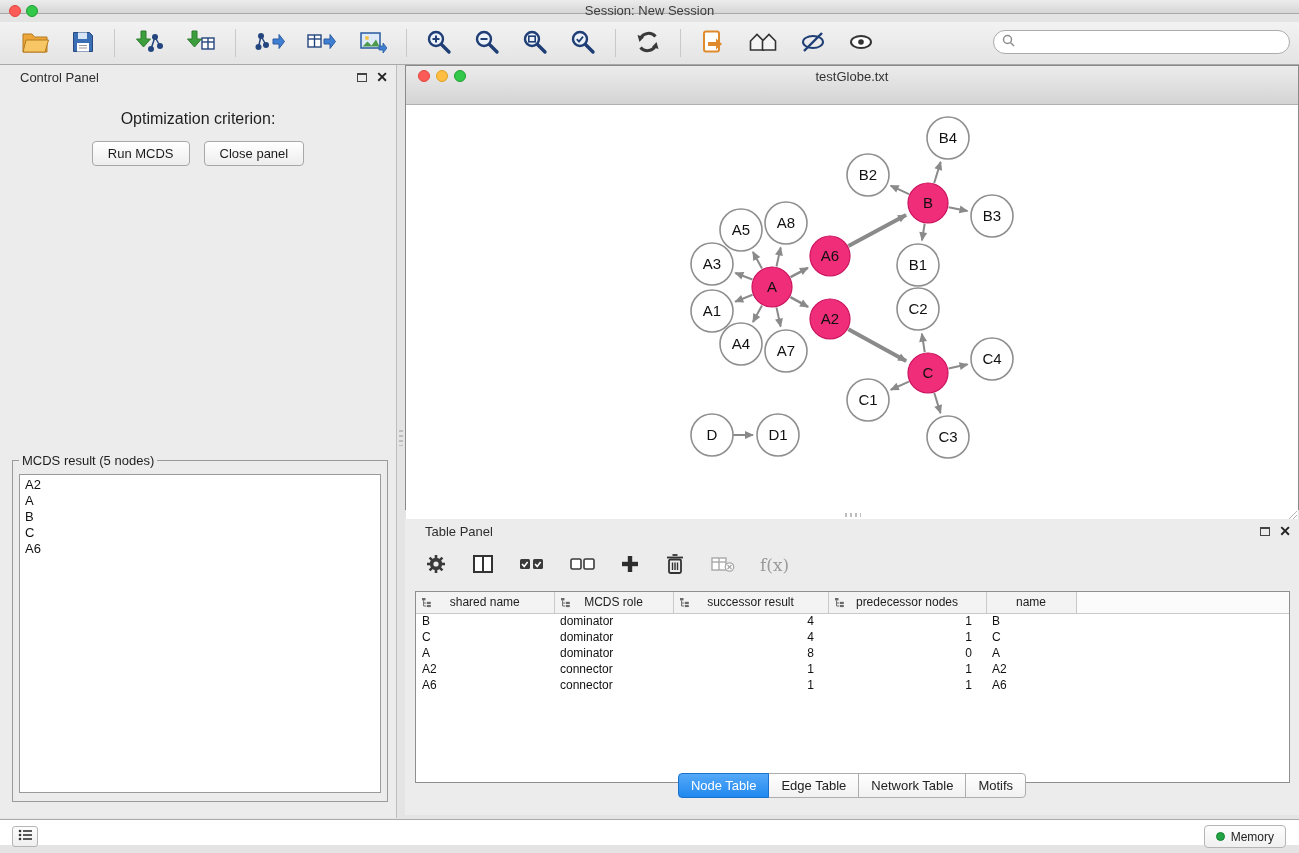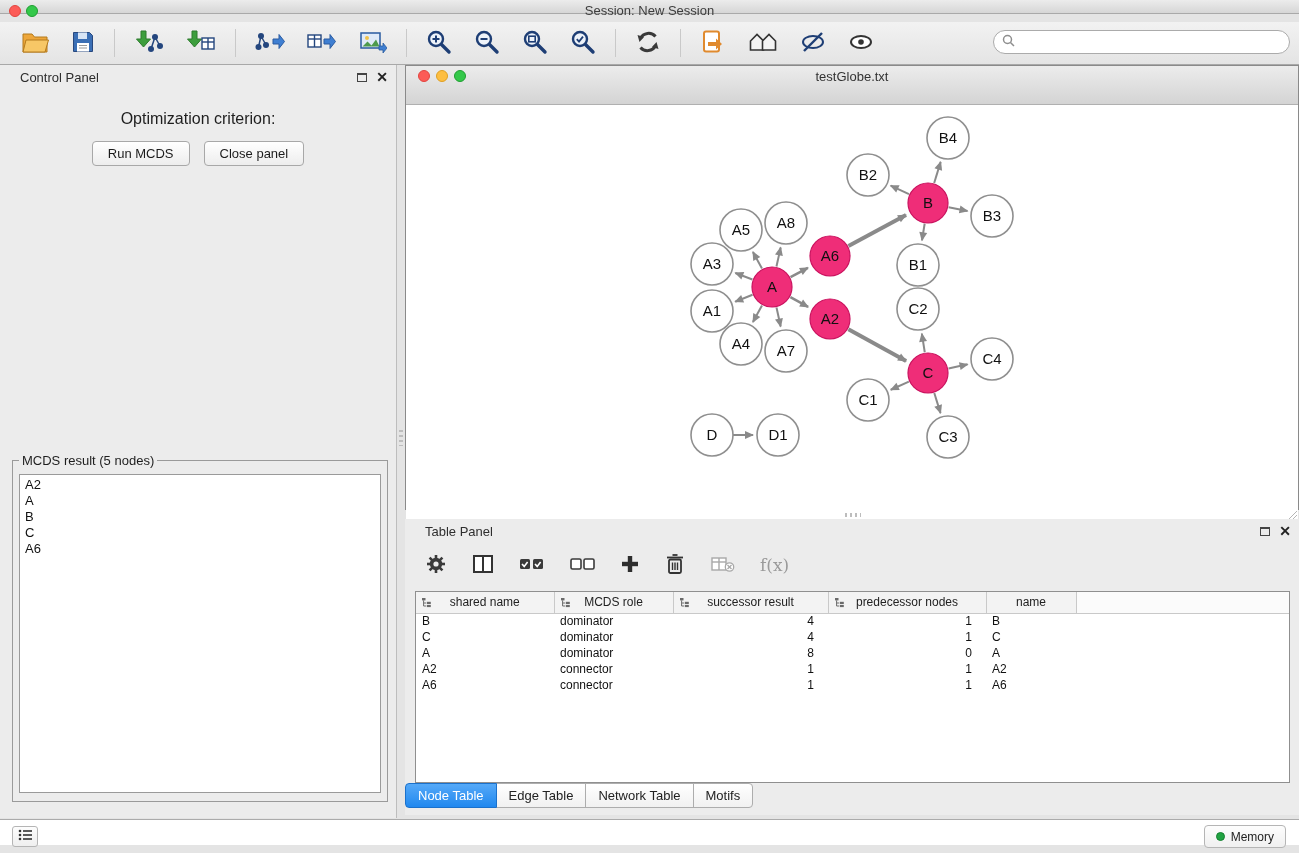"Node Table" .table-tabs { bottom: 7px -> 17px; justify-content: none -> center }
